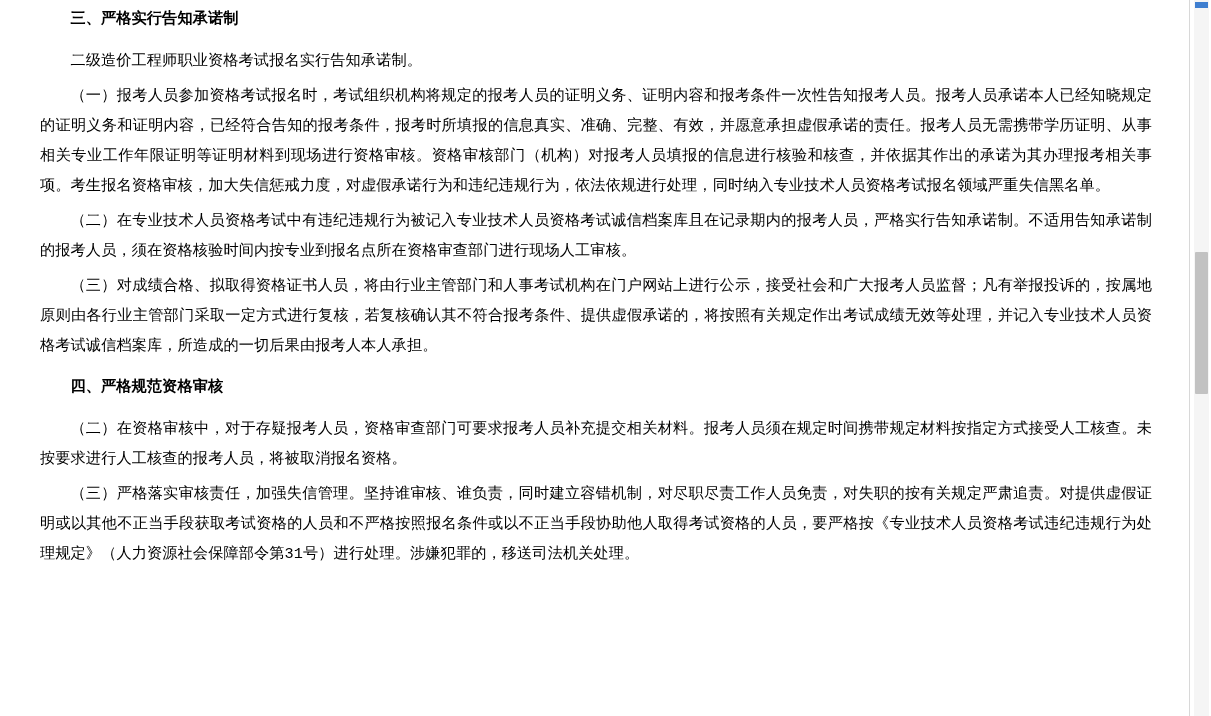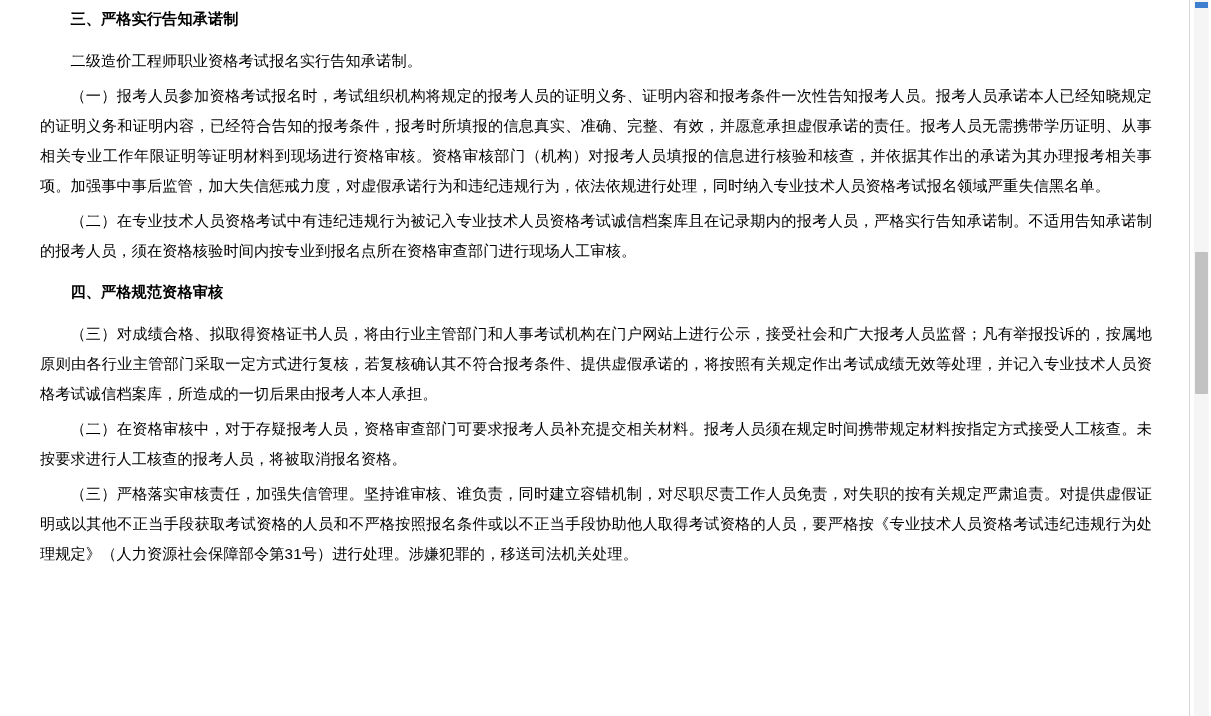"三、严格实行告知承诺制" .doc-body { font-family: none -> Liberation Mono, monospace }
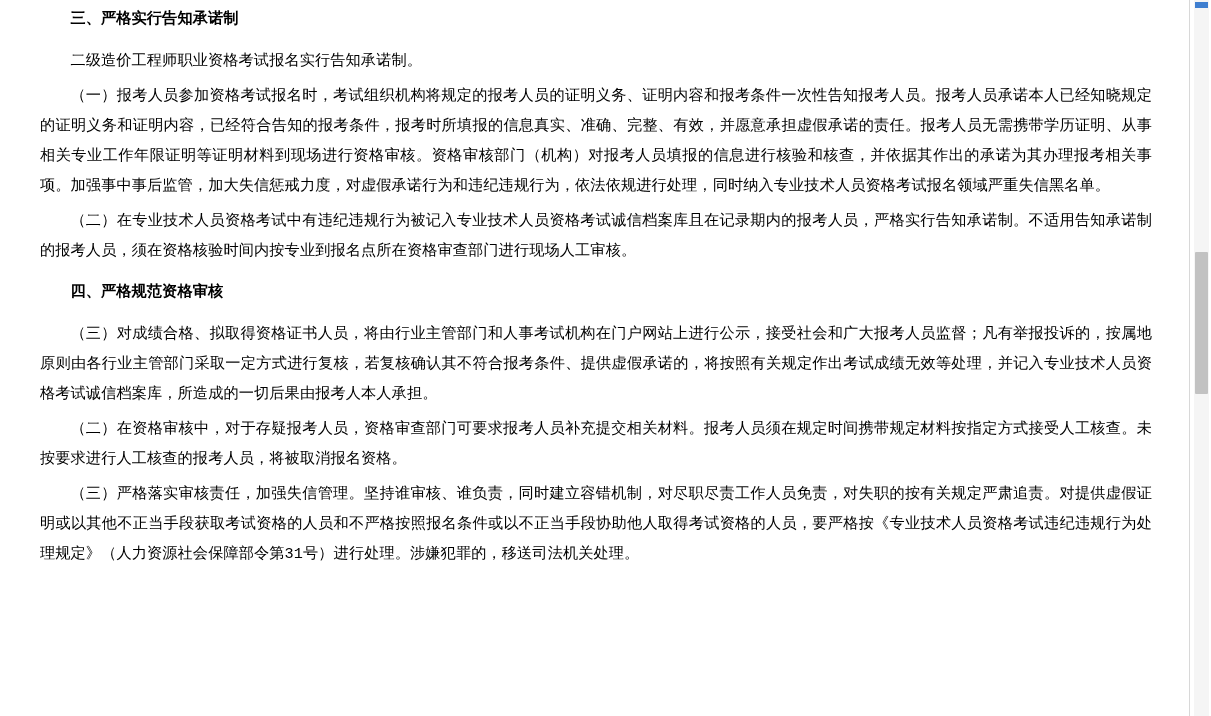"（一）报考人员参加资格考试报名时，考试组织机构将规定的报考人员的证明义务、证明内" p.para { text: 加强事中事后监管 -> 考生报名资格审核 }
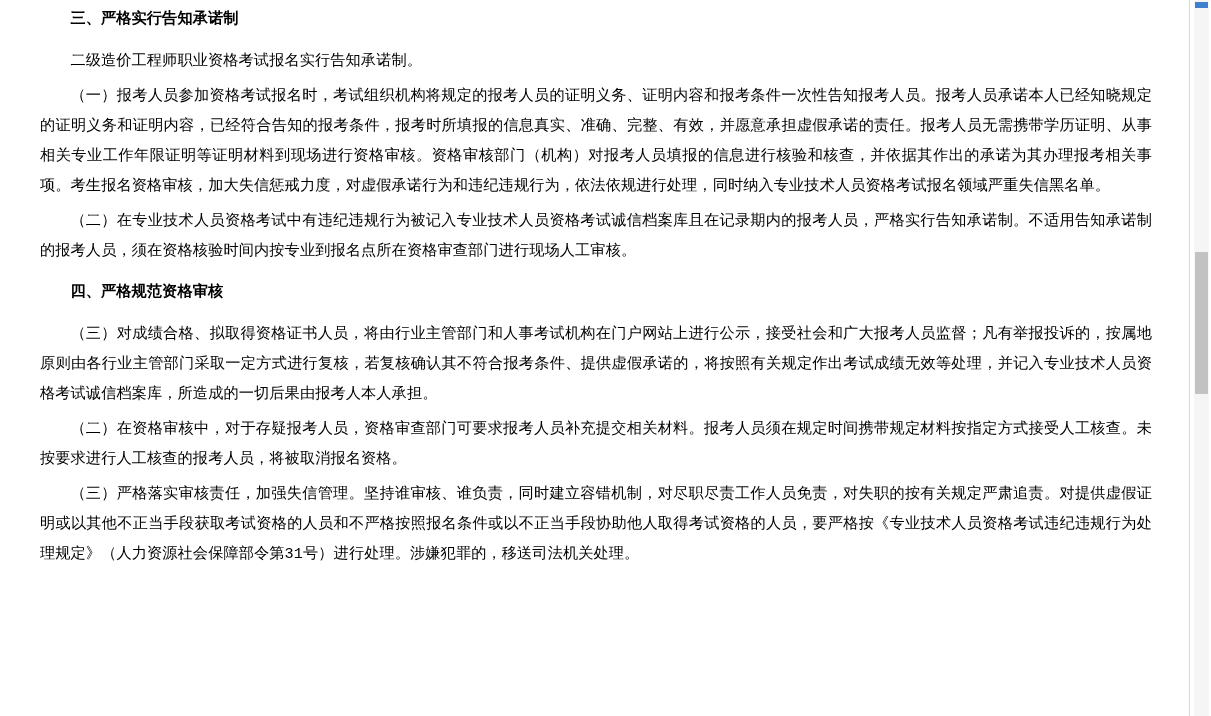"四、严格规范资格审核" p.para { order: before "（三）对成绩合格、拟取得资格证书人员，将由行业主管部门和人事考试机构在门户网站上" -> after "（三）对成绩合格、拟取得资格证书人员，将由行业主管部门和人事考试机构在门户网站上" }
